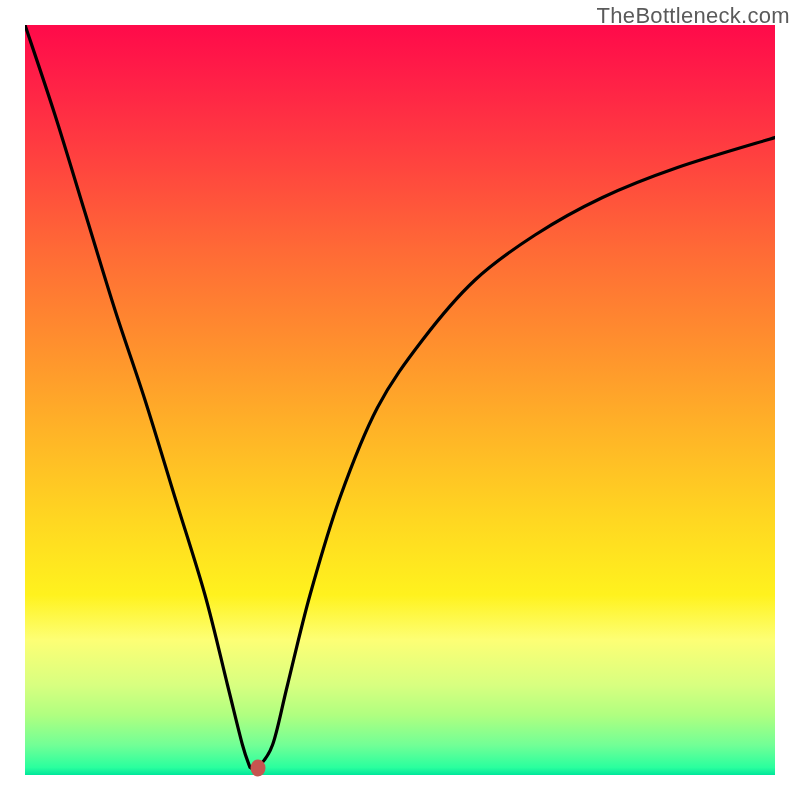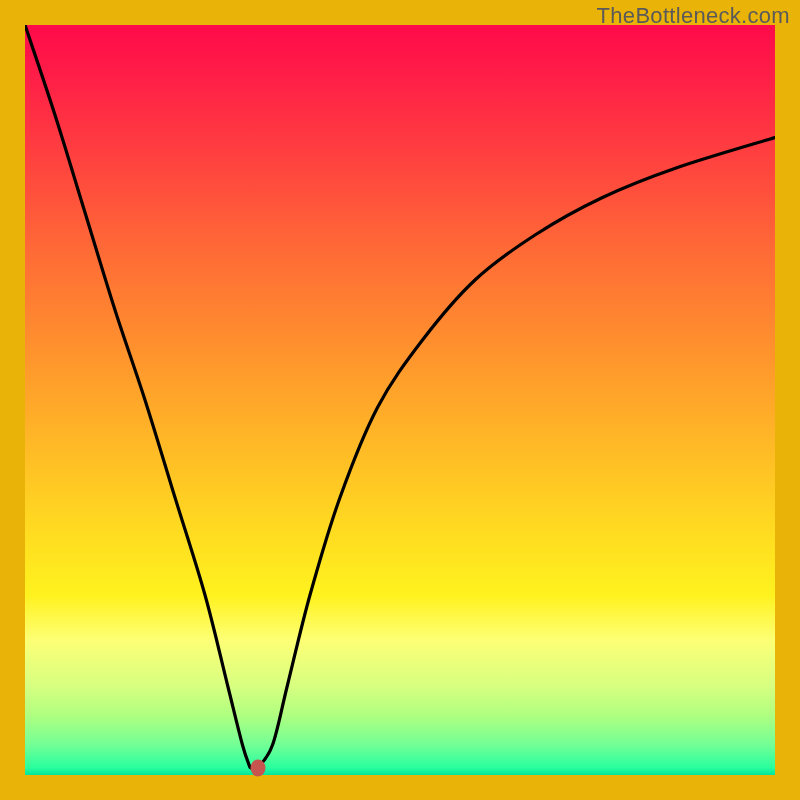"TheBottleneck.com" .frame { background: #eab308 -> #ffffff }
